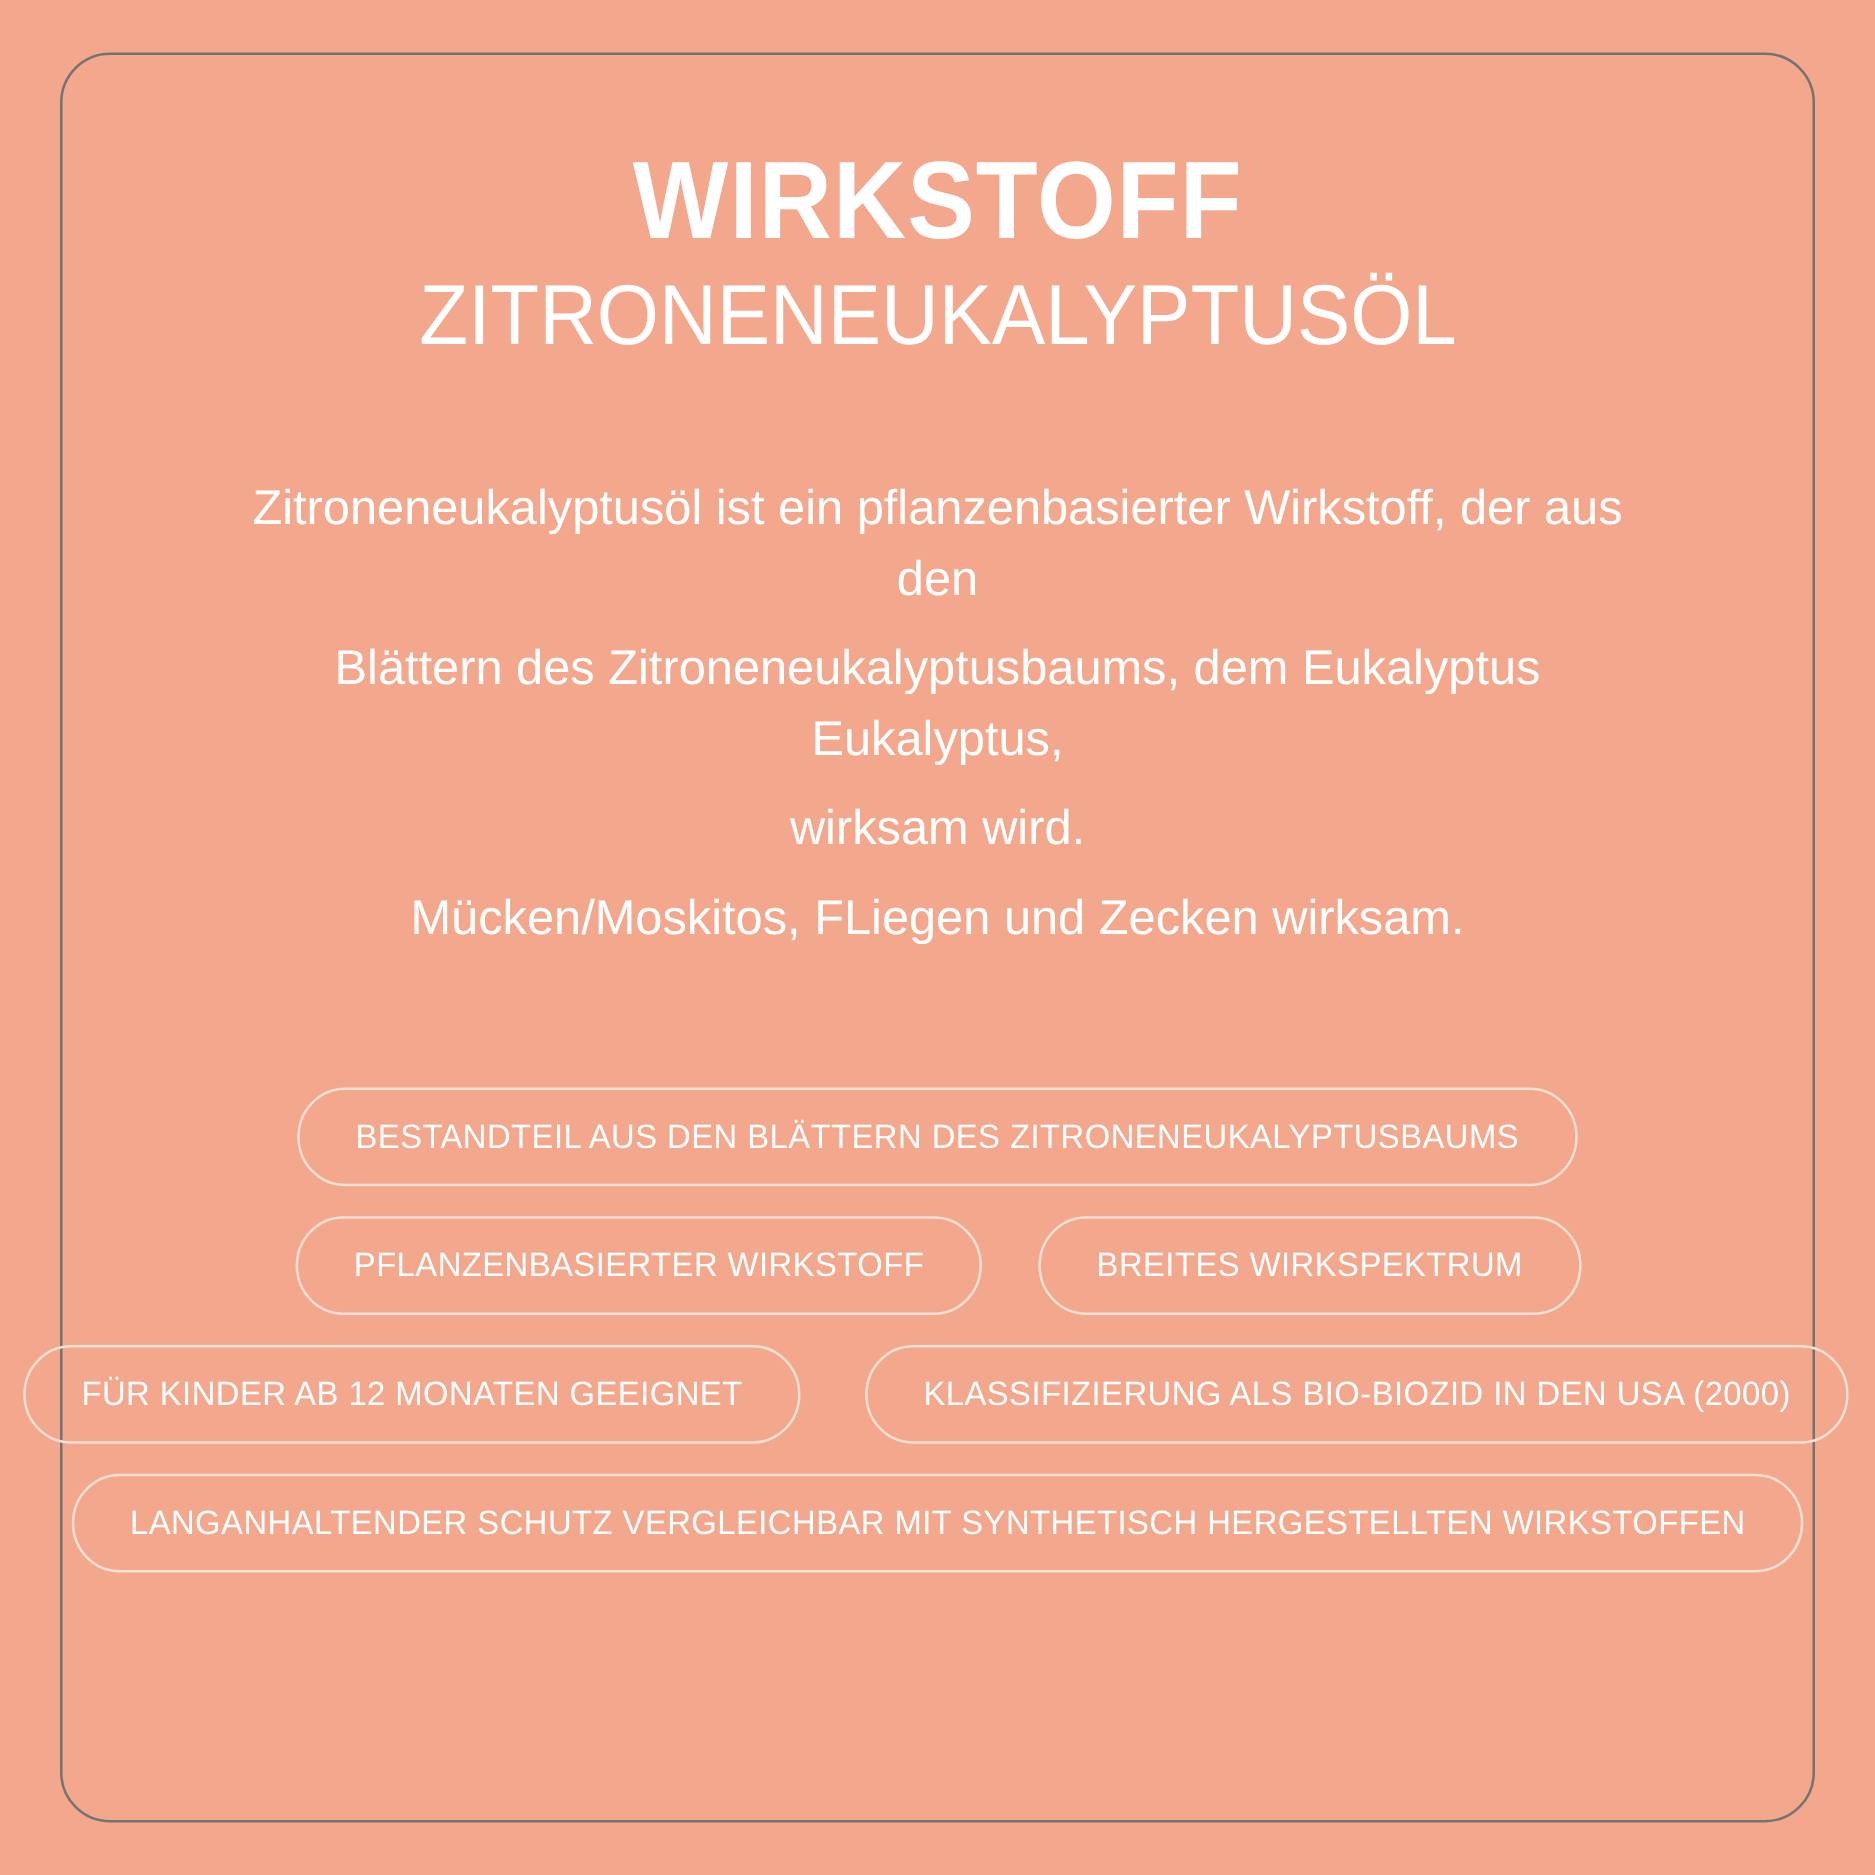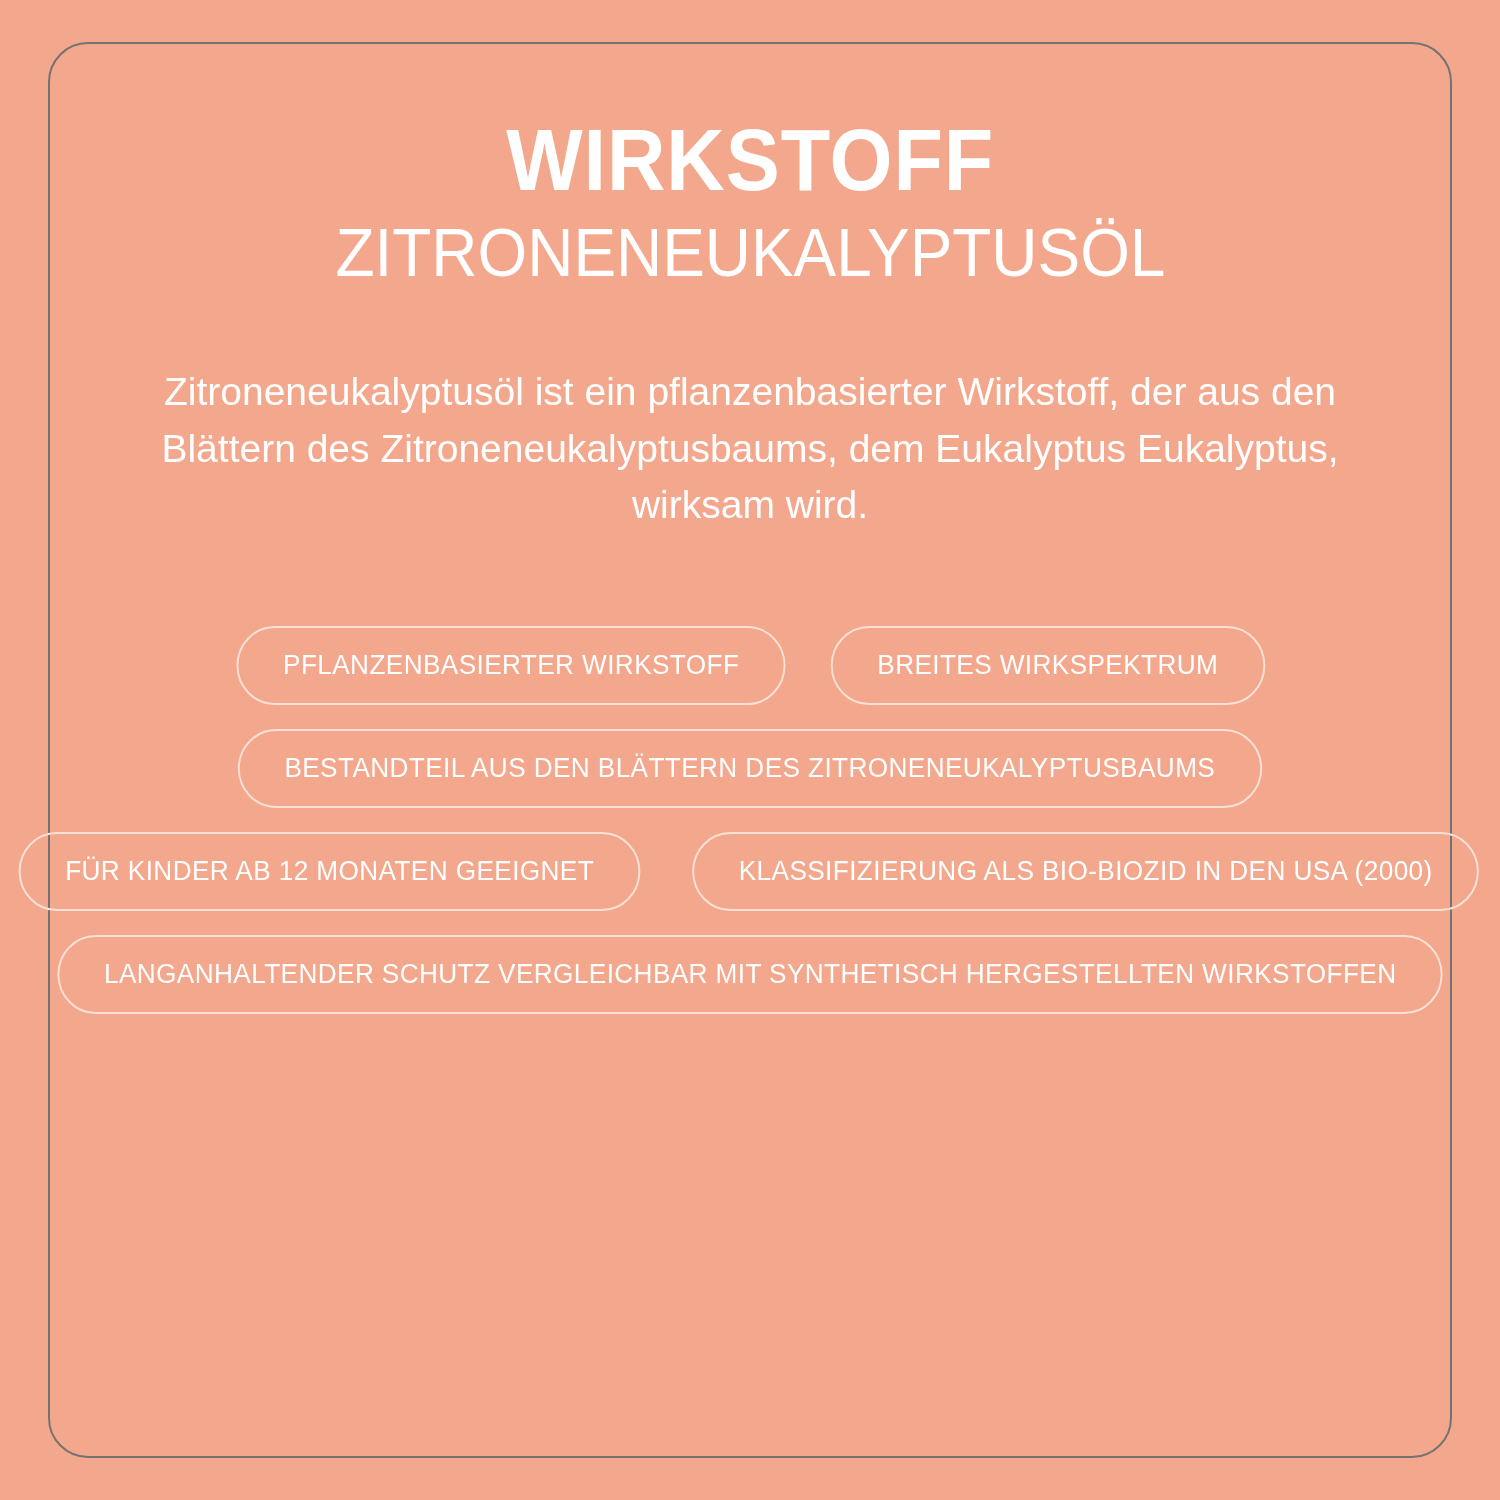"Zitroneneukalyptusöl ist ein" .body-text p { margin: 0 -> 15px }
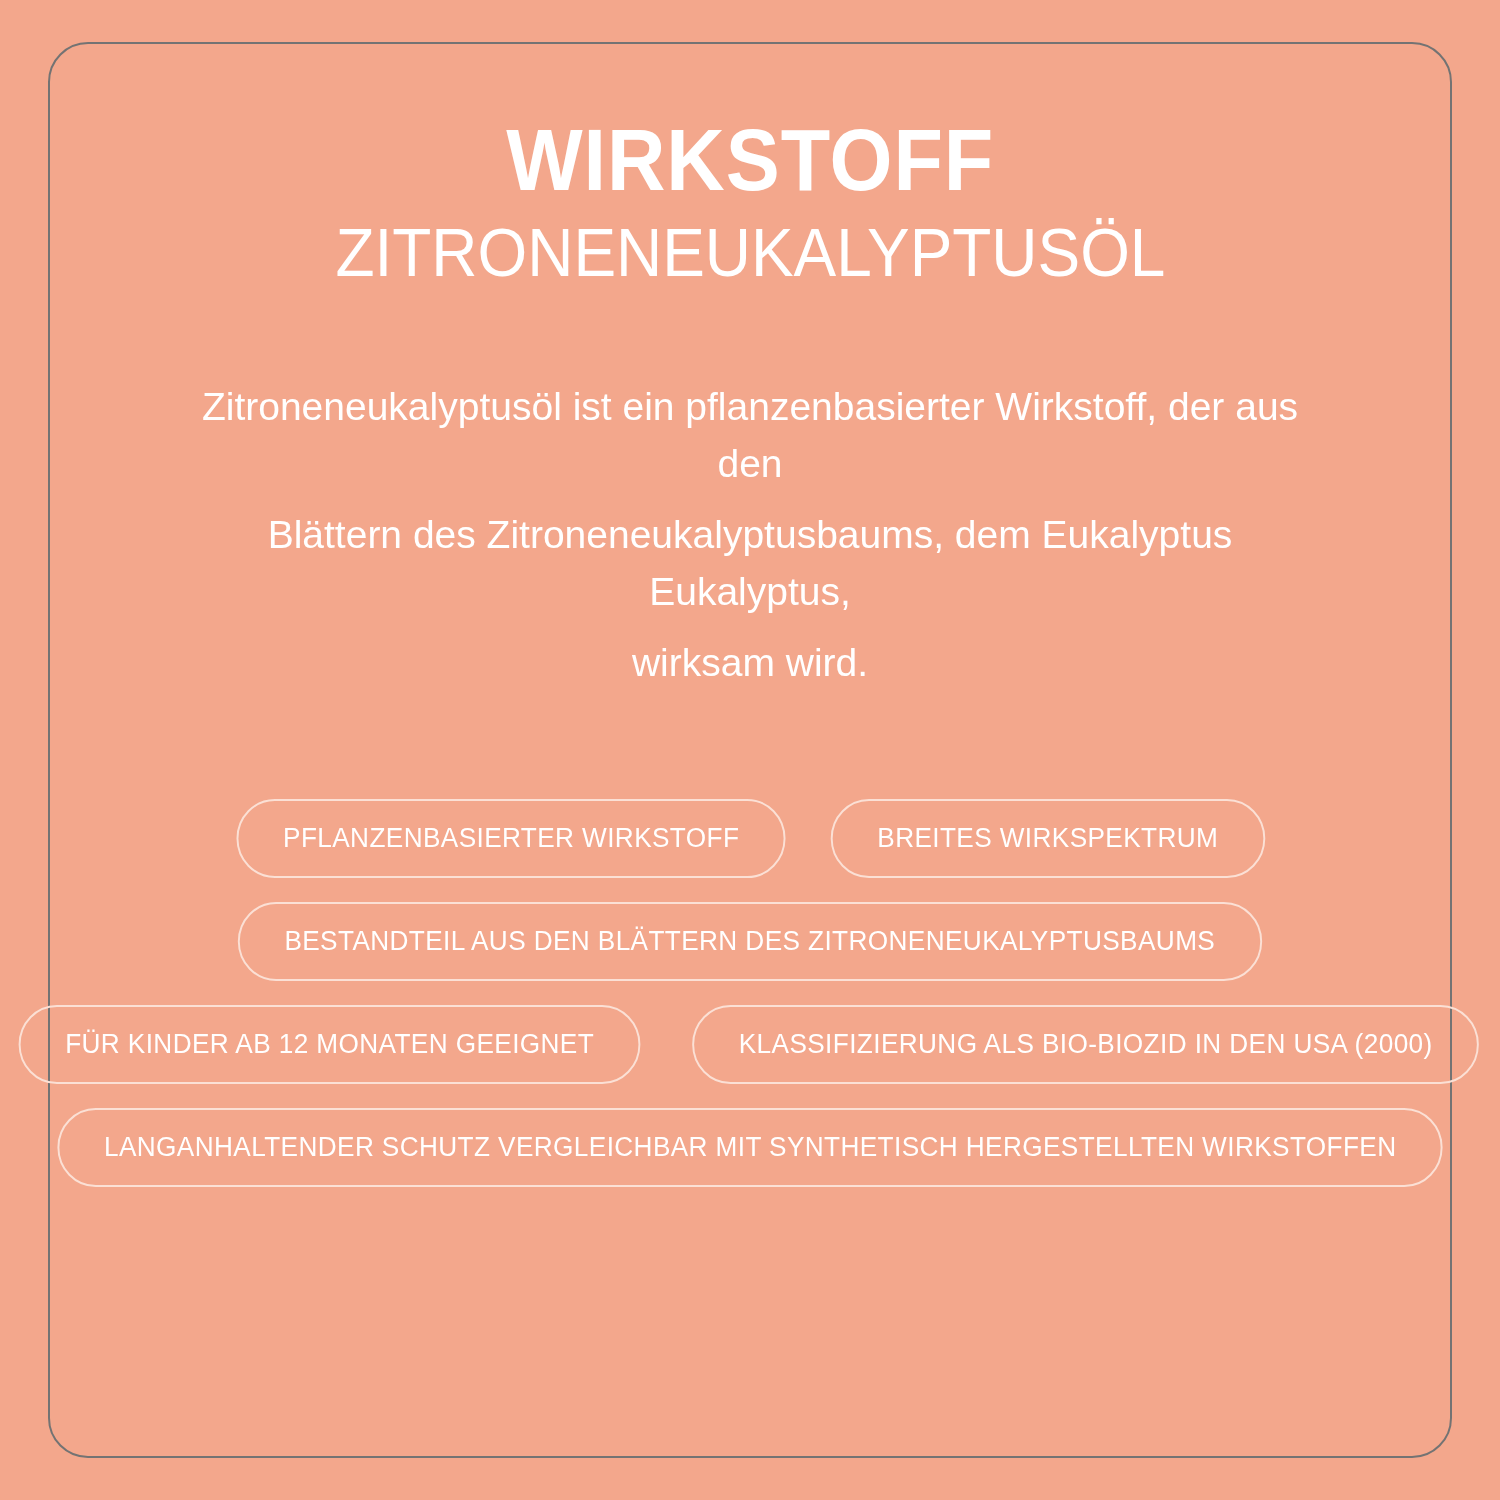"Mücken/Moskitos, FLiegen und Zecken" p { html: none -> <p>Mücken/Moskitos, FLiegen und Zecken wirksam.</p> }
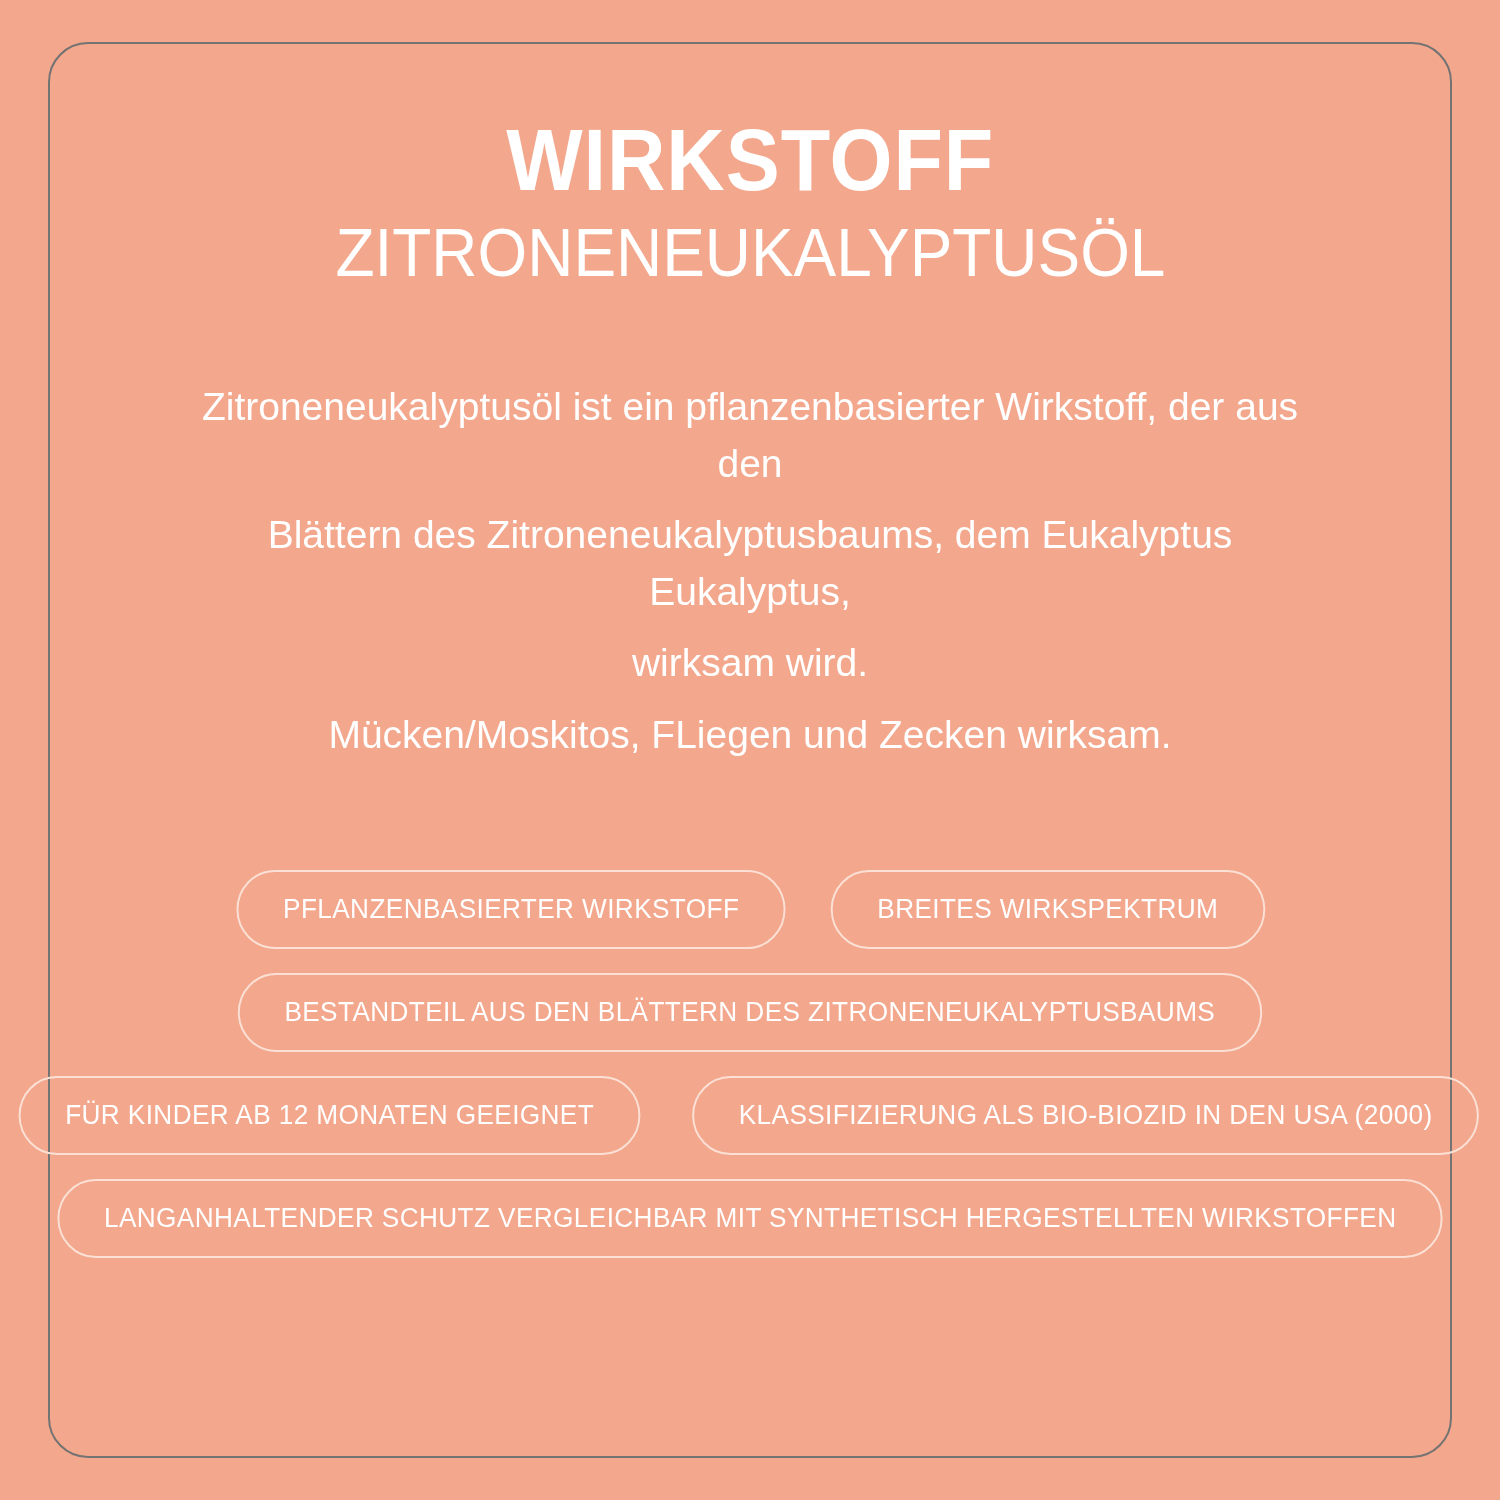"PFLANZENBASIERTER WIRKSTOFF" div.pill-row { order: before "BESTANDTEIL AUS DEN BLÄTTERN DES" -> after "BESTANDTEIL AUS DEN BLÄTTERN DES" }
